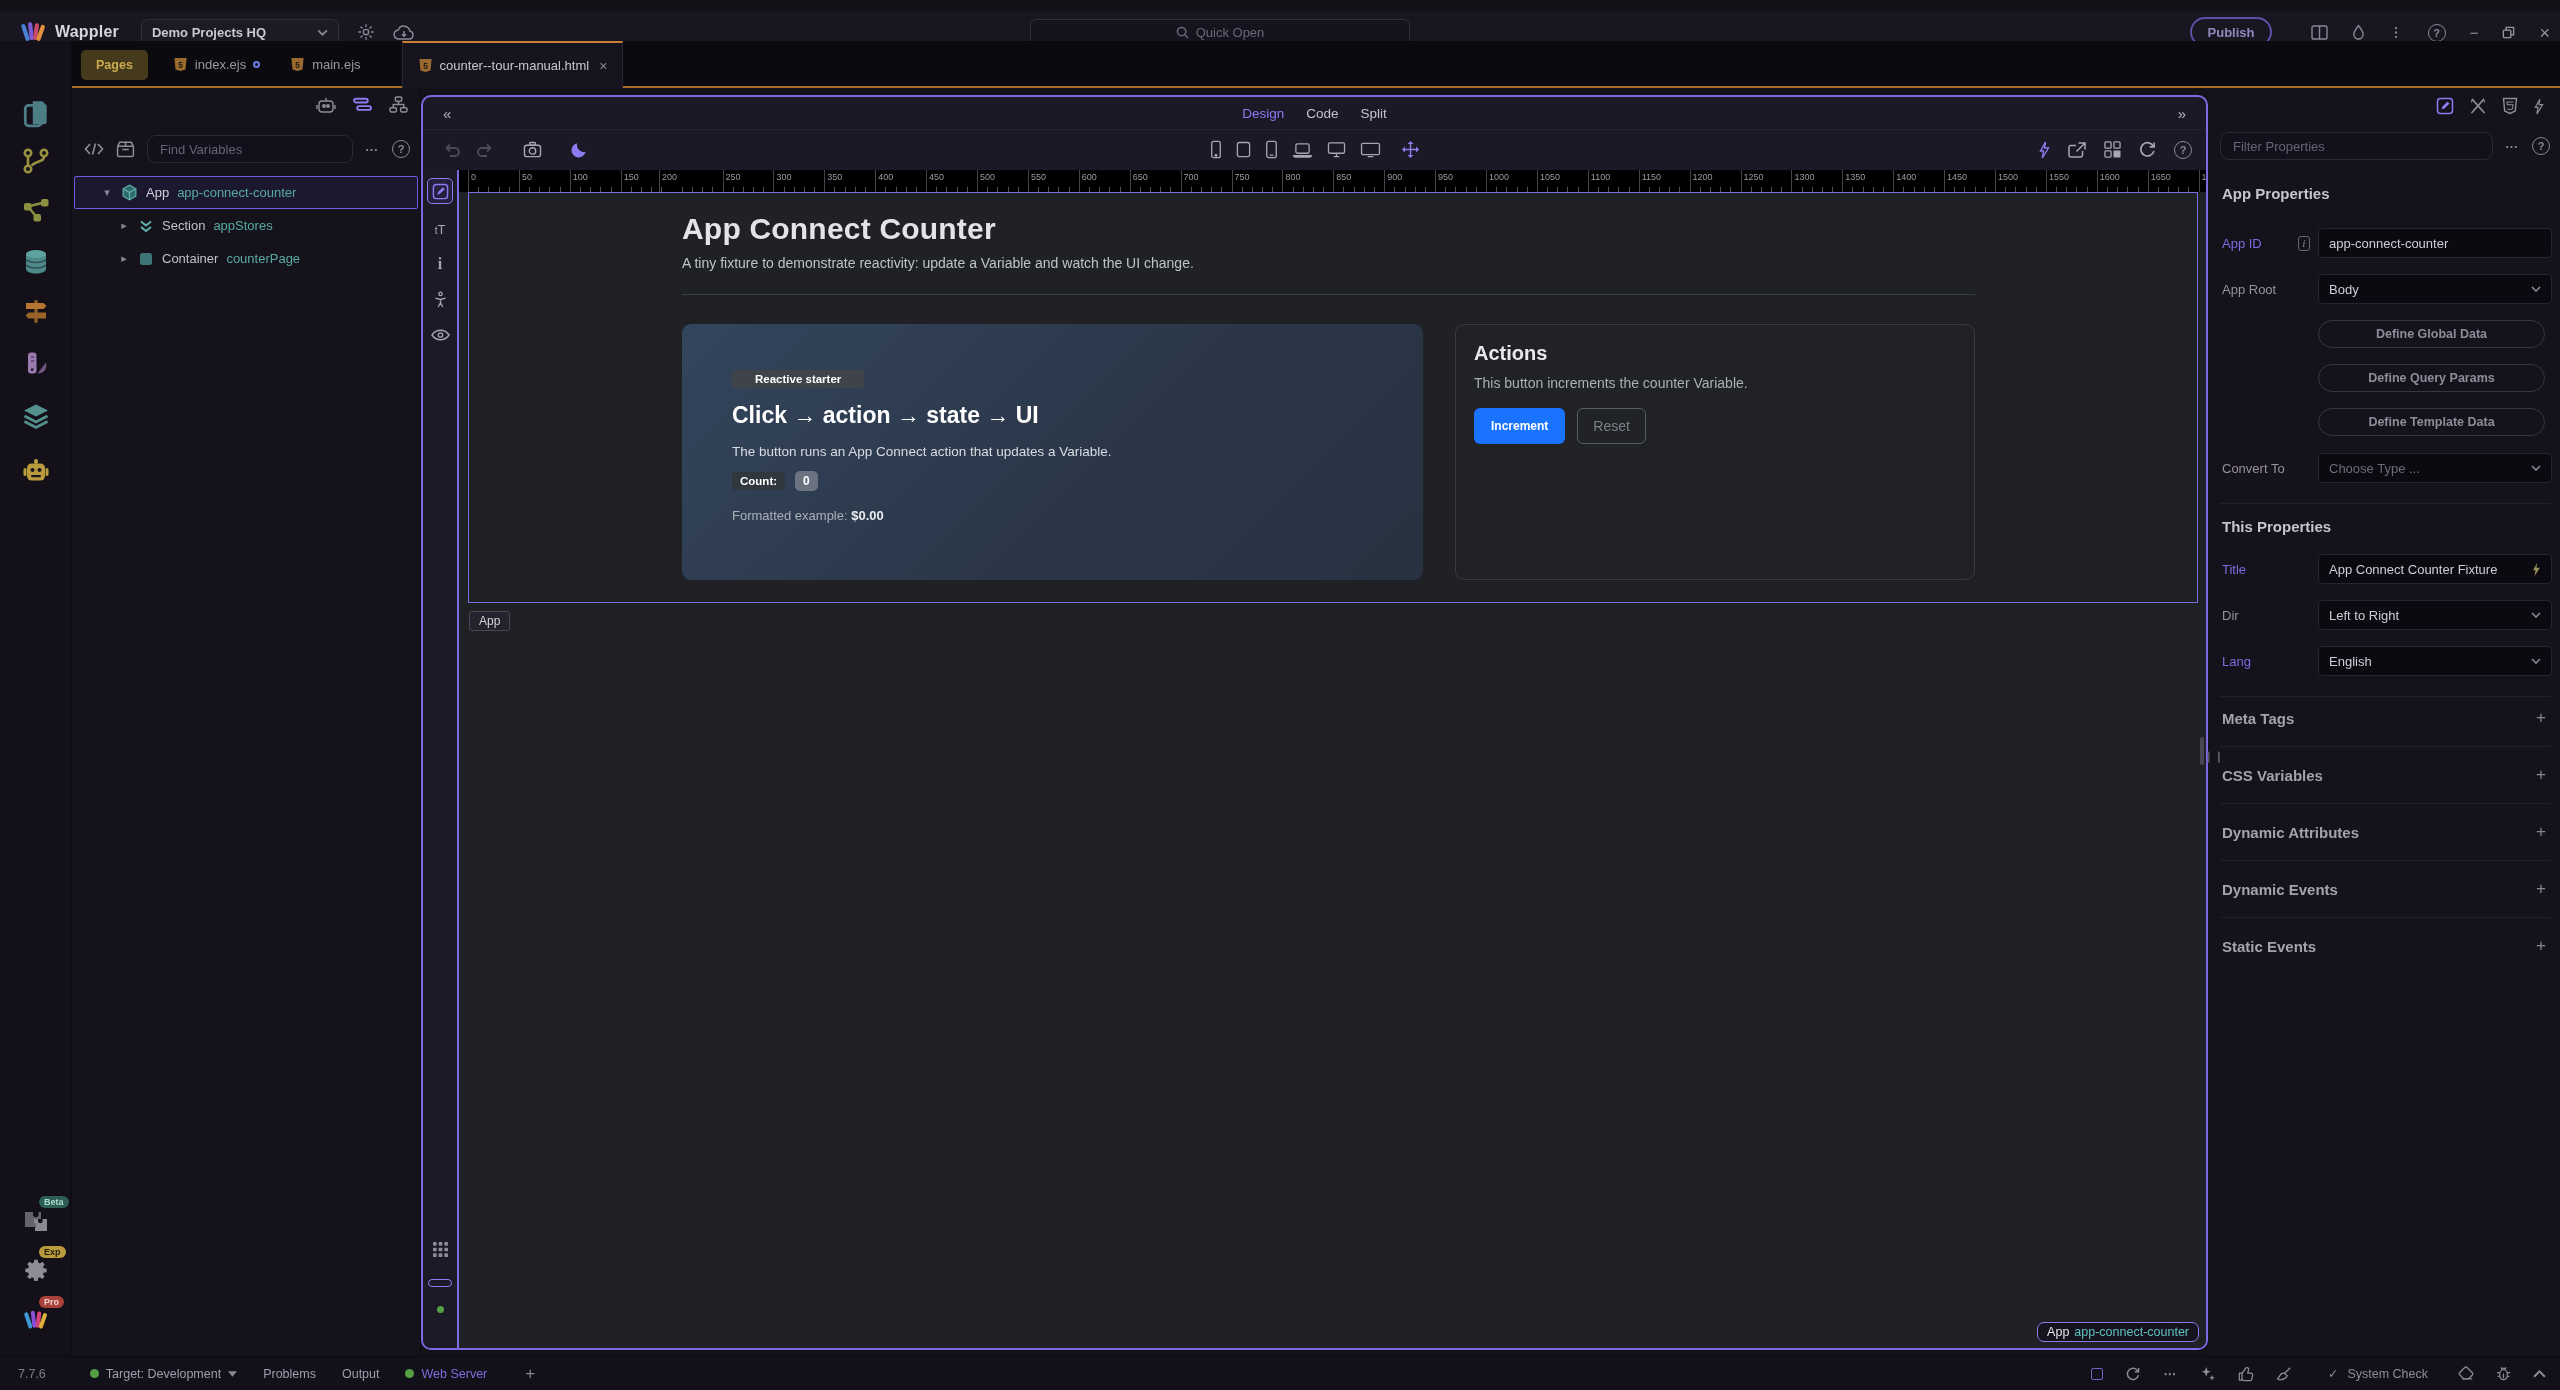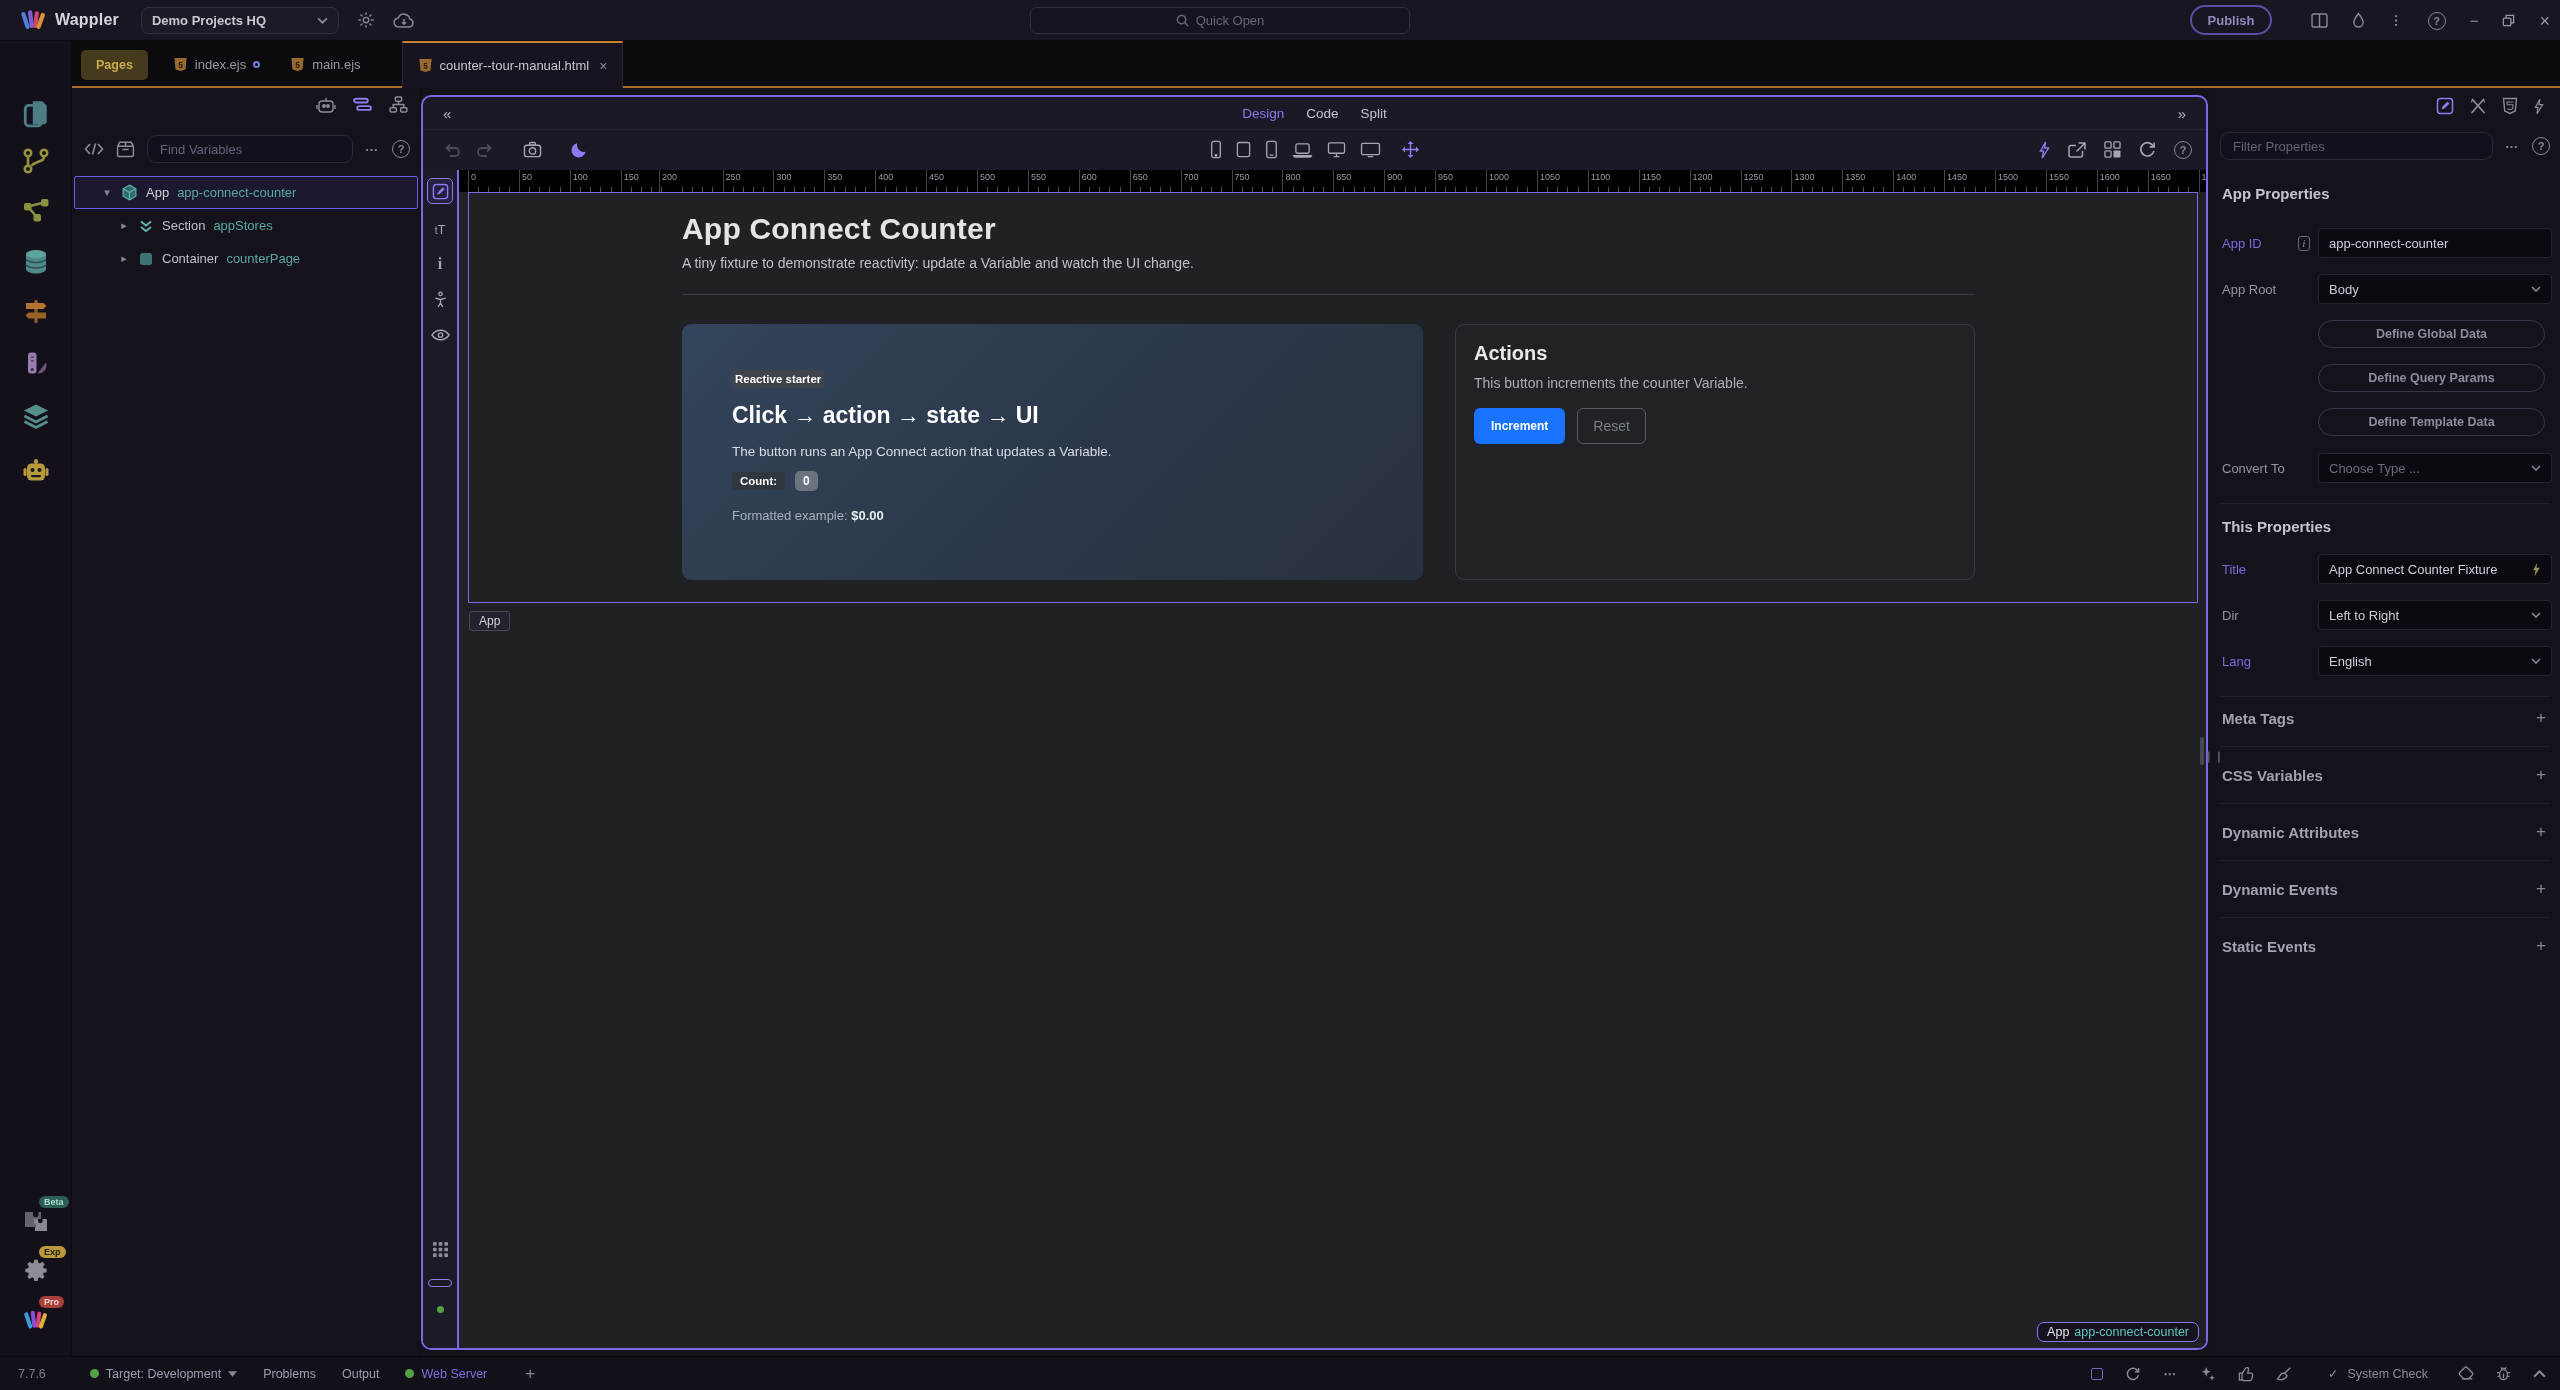"Wappler" #topbar { top: 0 -> 12px }
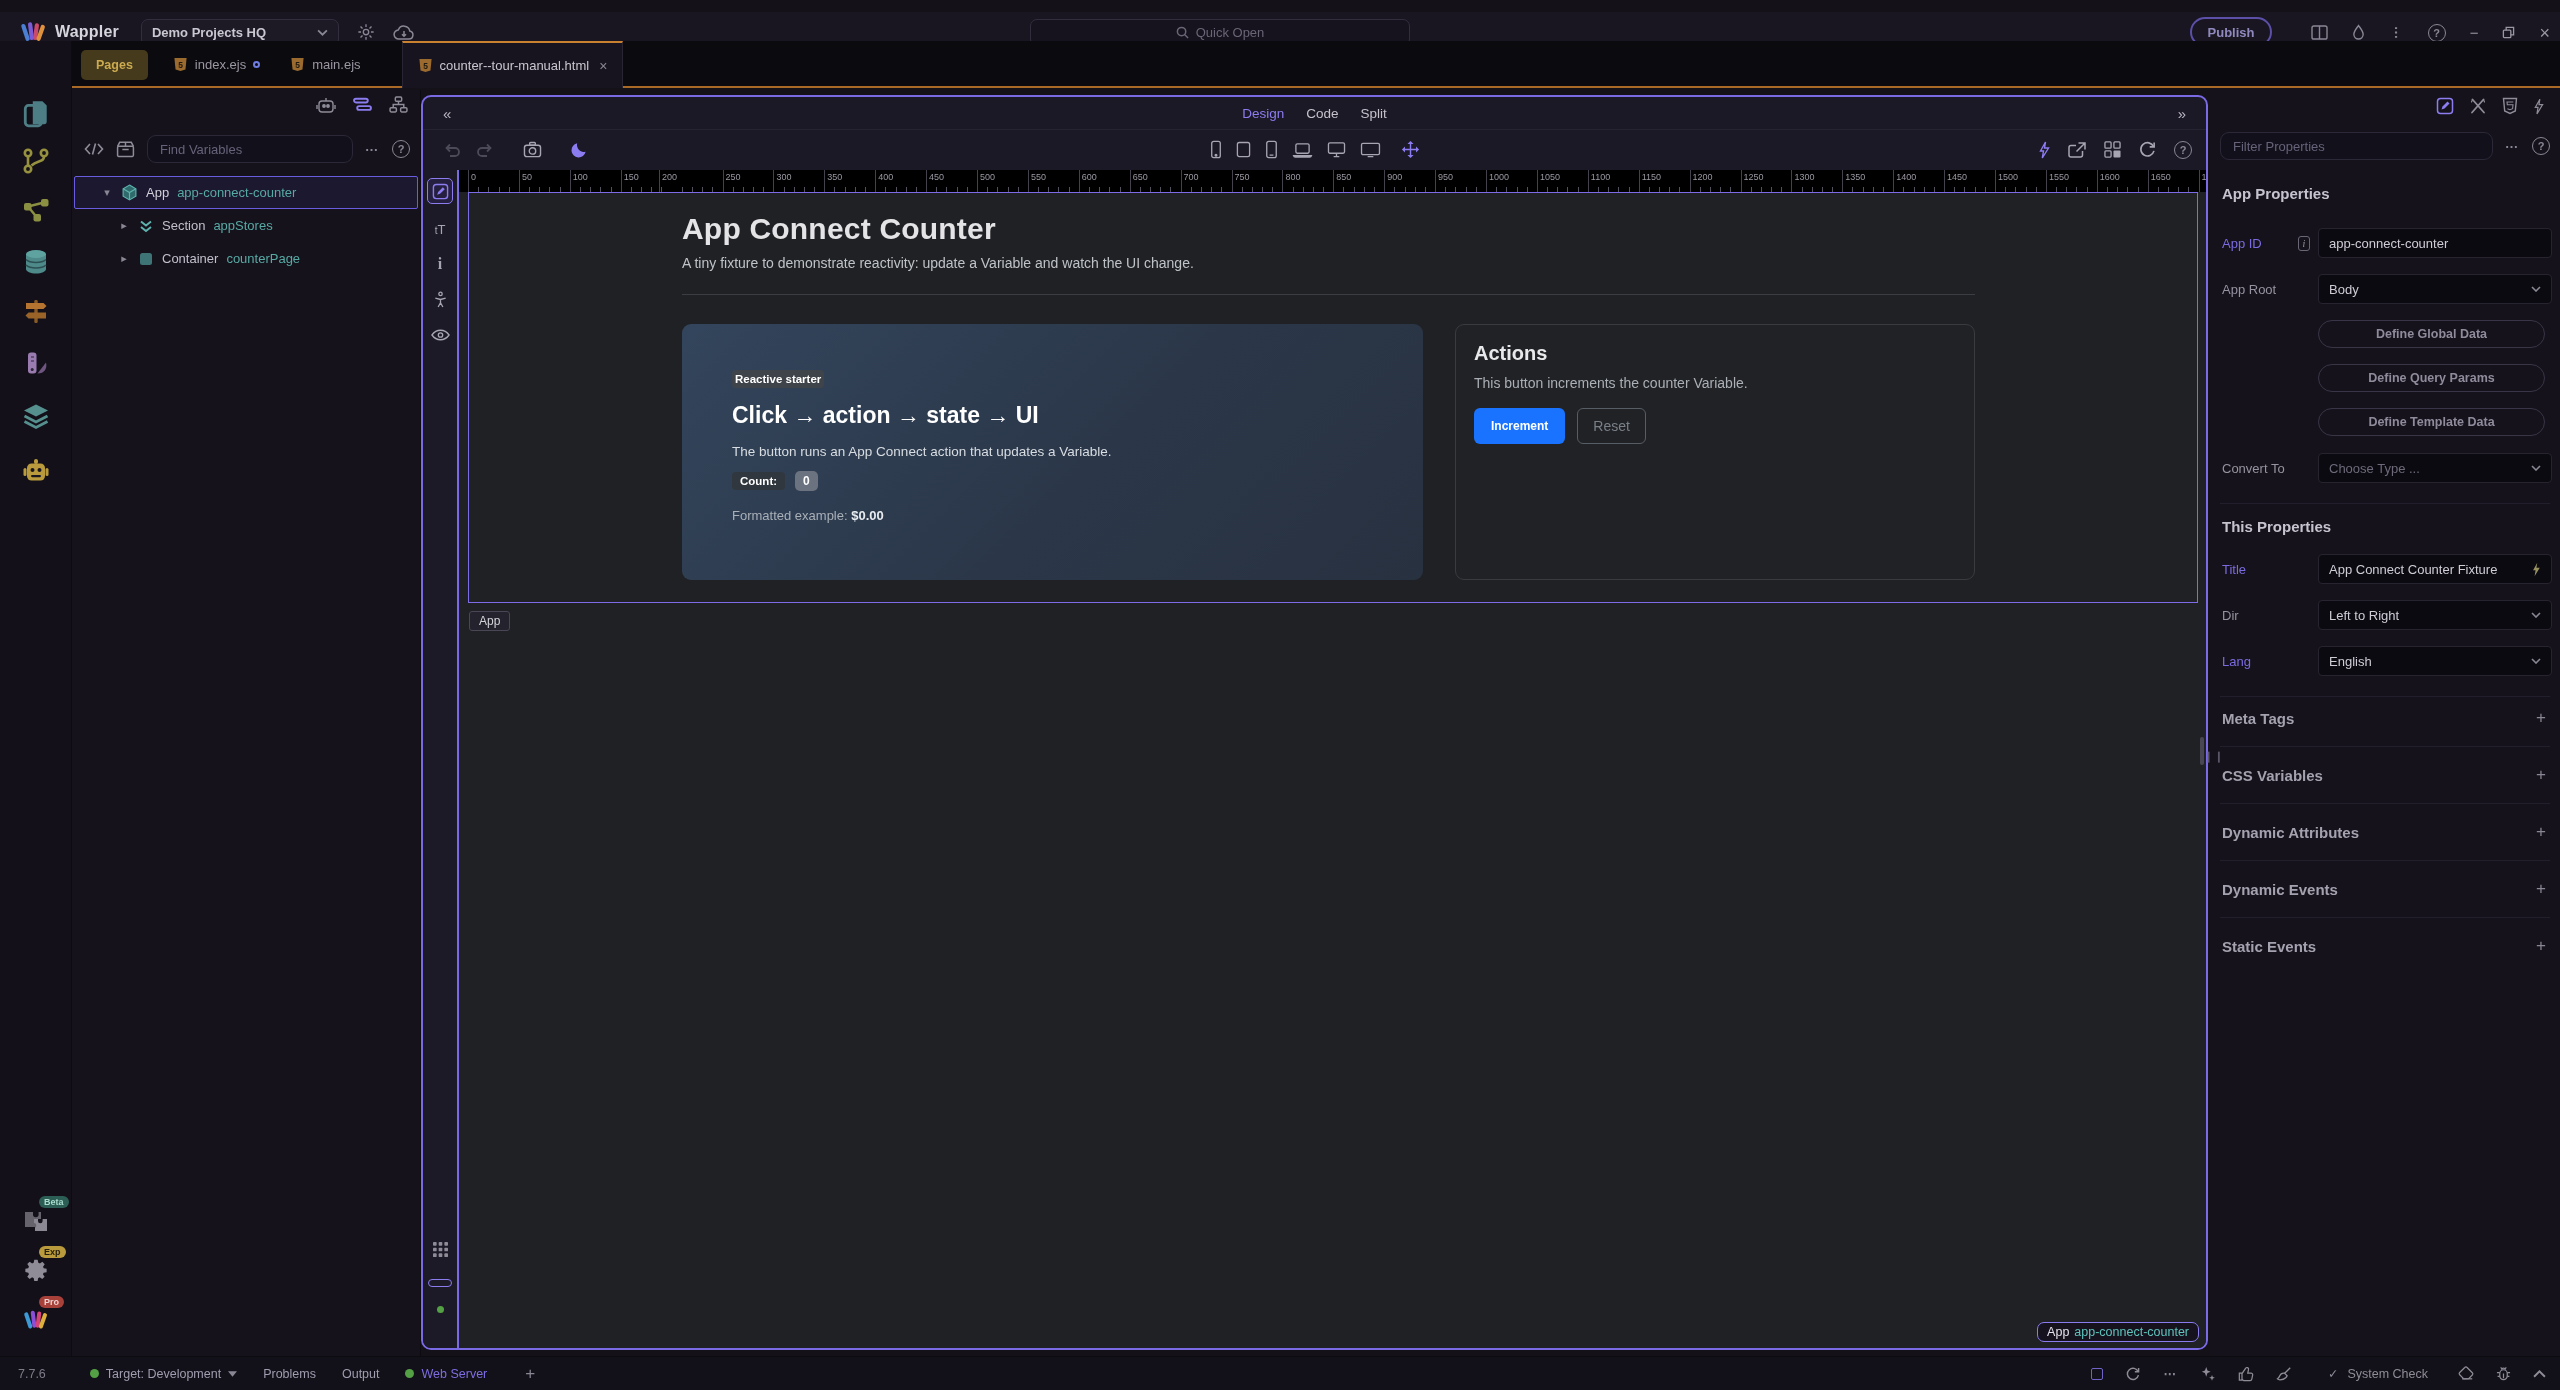"Reactive starter" .hero-badge { padding: 3px 3px -> 3px 23px }
